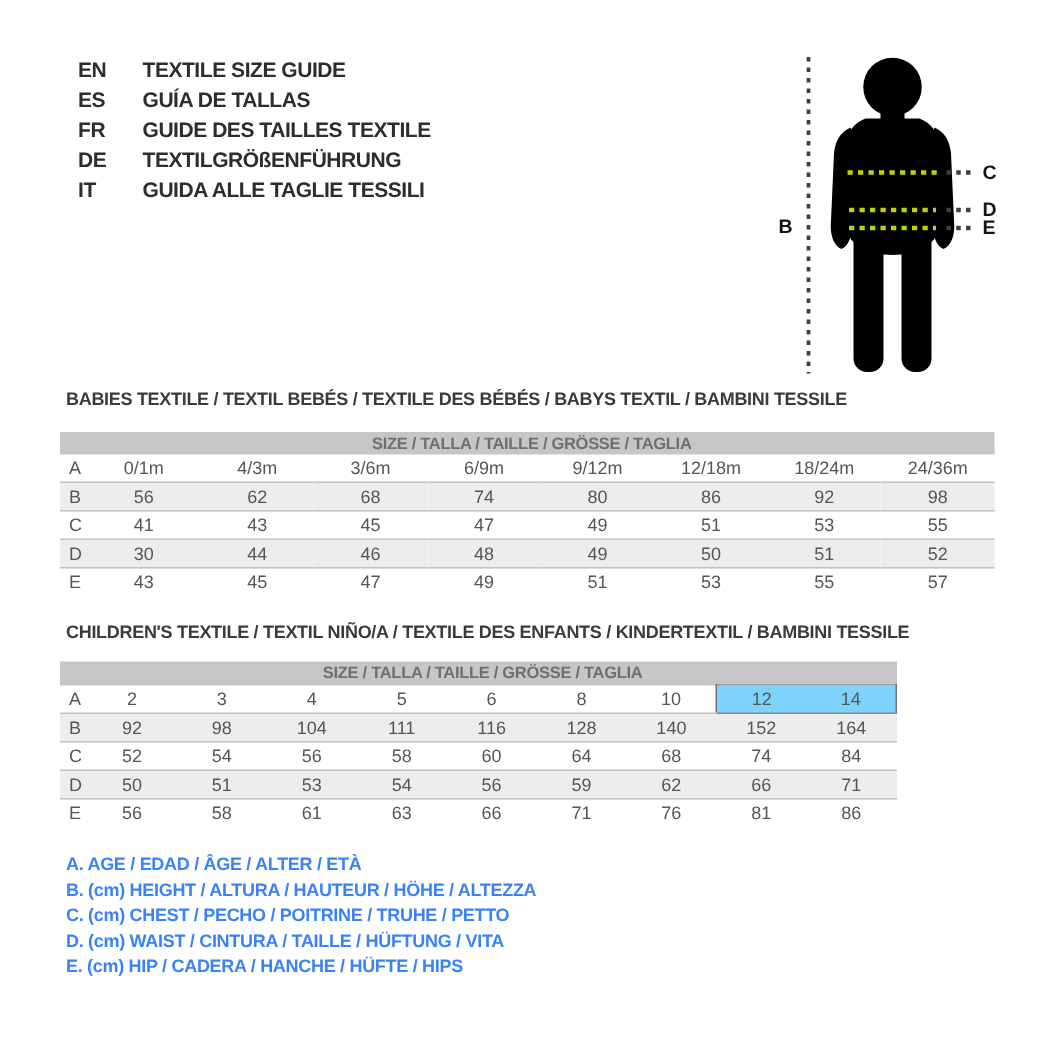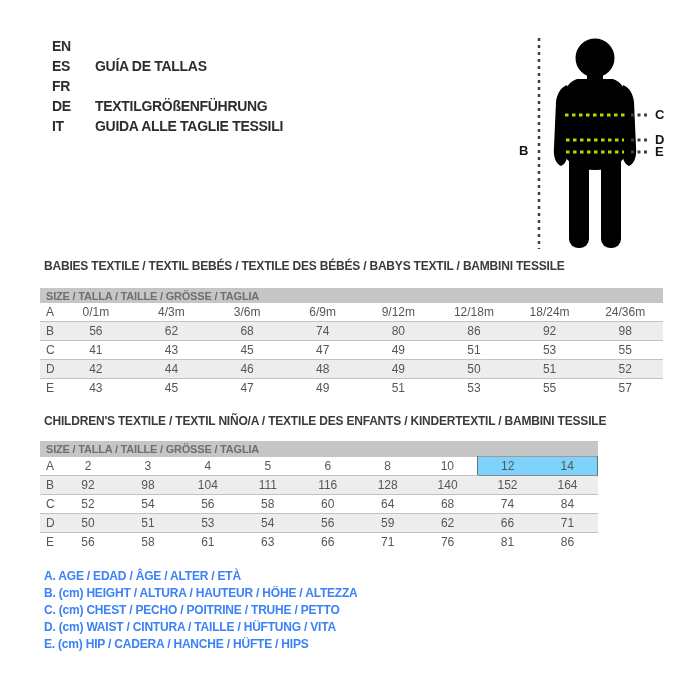"TEXTILE SIZE GUIDE" span.lang-title { html: none -> <span>TEXTILE SIZE GUIDE</span> }
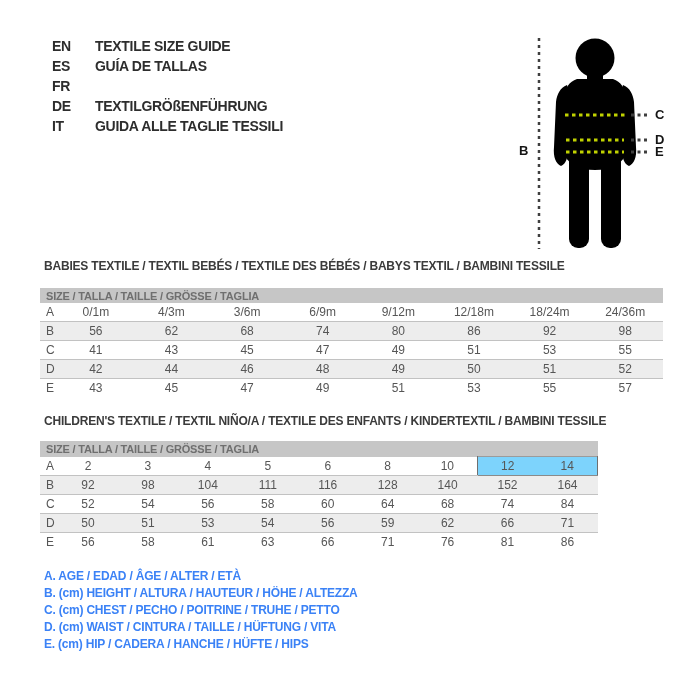"GUIDE DES TAILLES TEXTILE" span.lang-title { html: none -> <span>GUIDE DES TAILLES TEXTILE</span> }
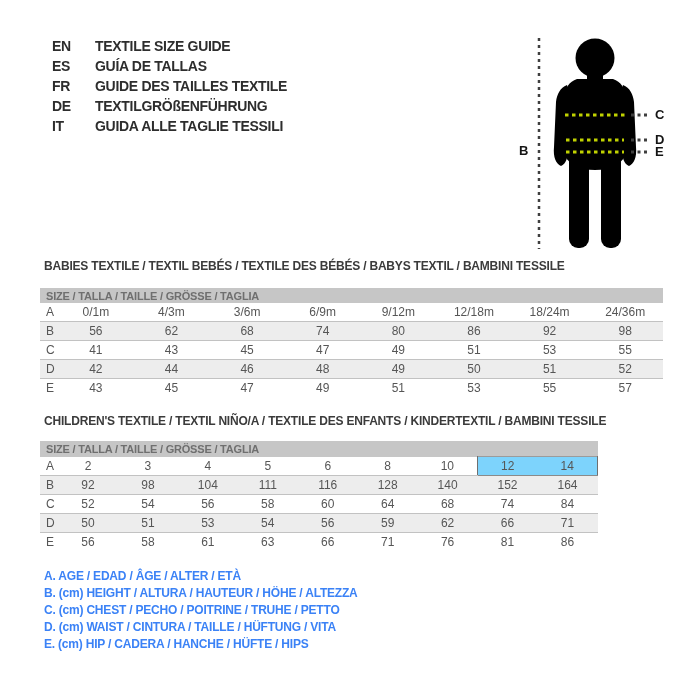"SIZE / TALLA / TAILLE" .size-table th { text-align: left -> center }
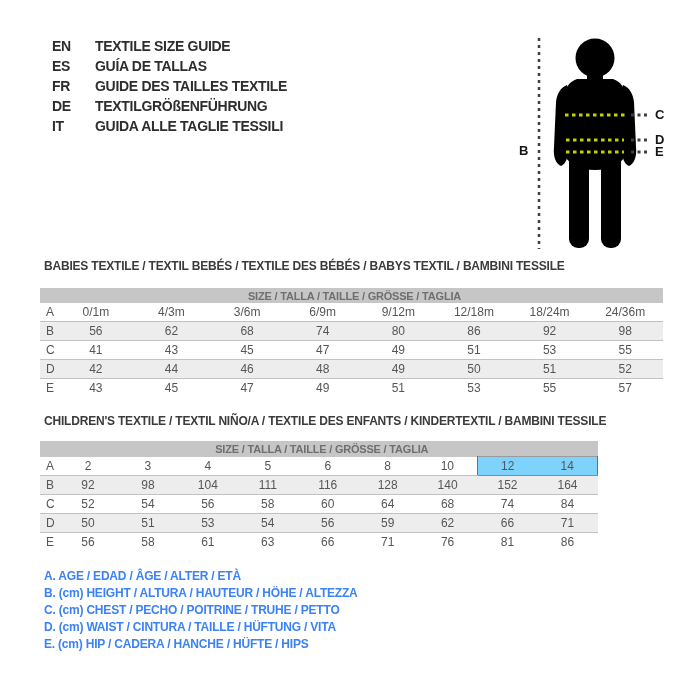"42" td { text: 42 -> 30 }
